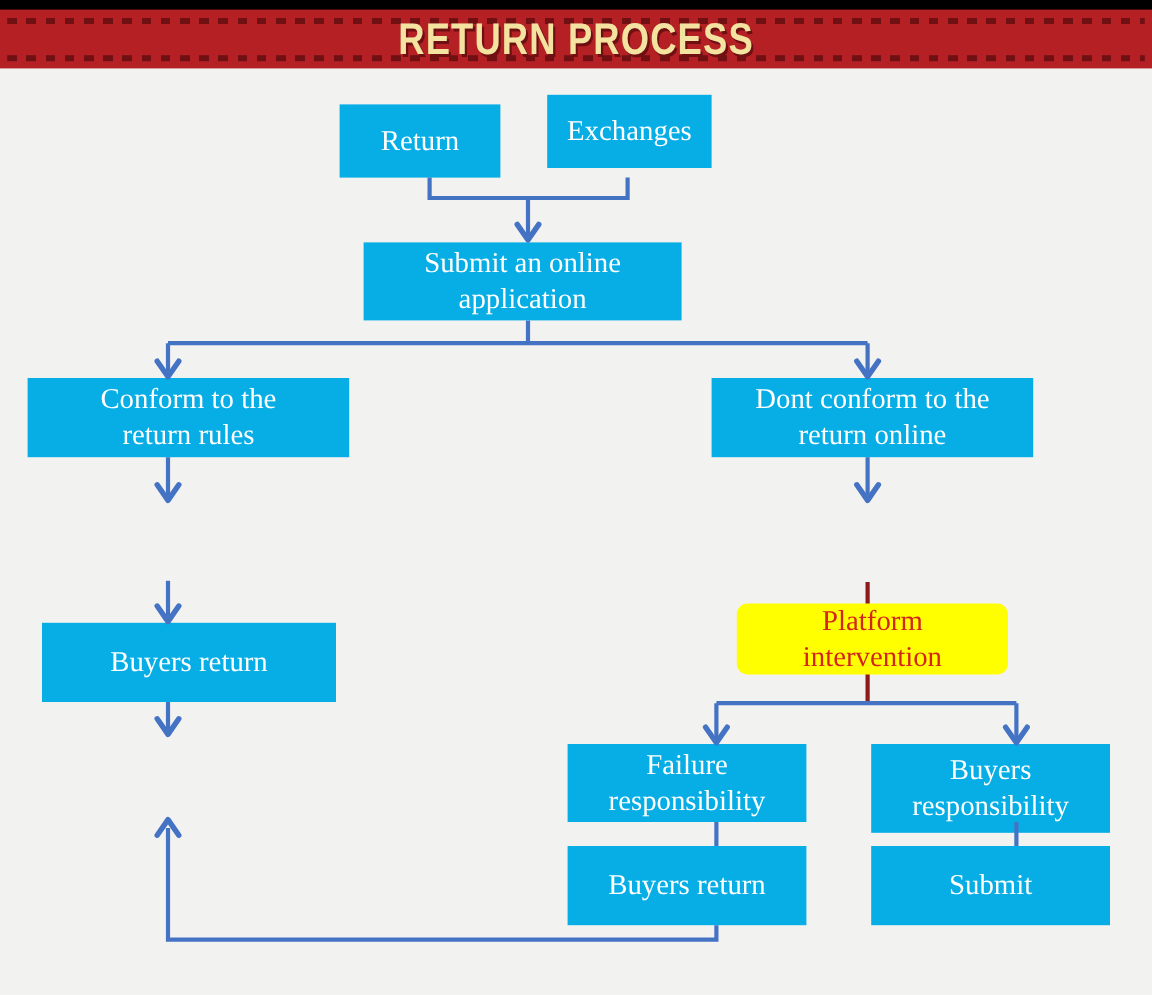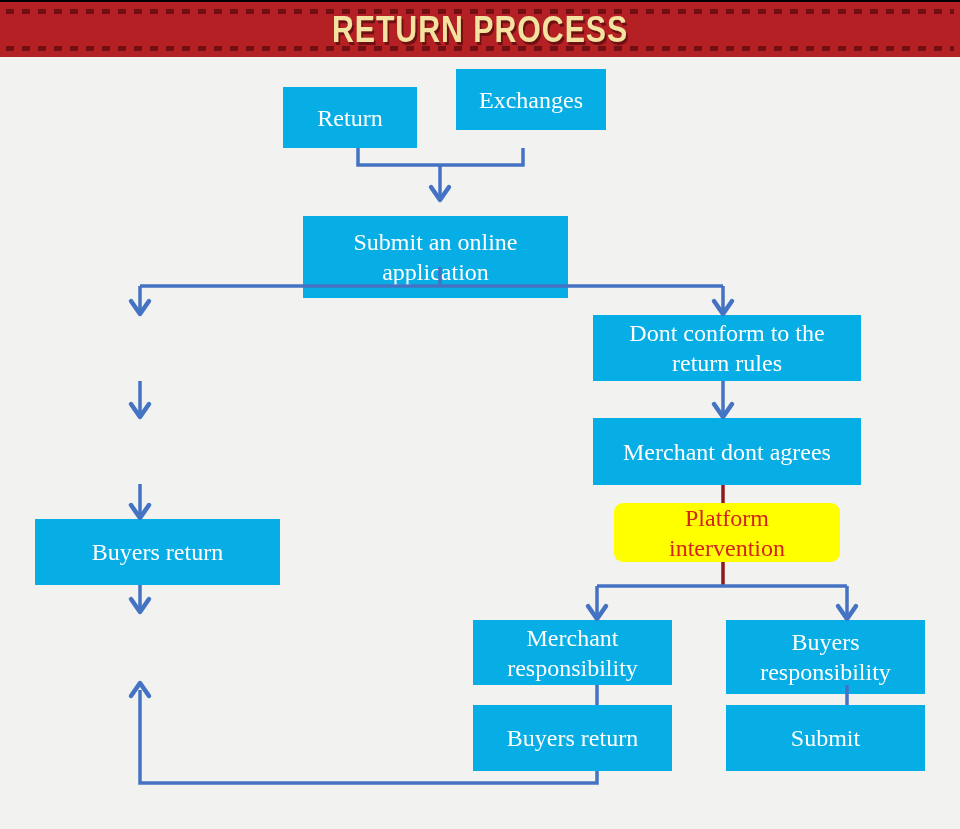"RETURN PROCESS" .banner { border-top: 2px solid #000000 -> 8px solid #000000 }
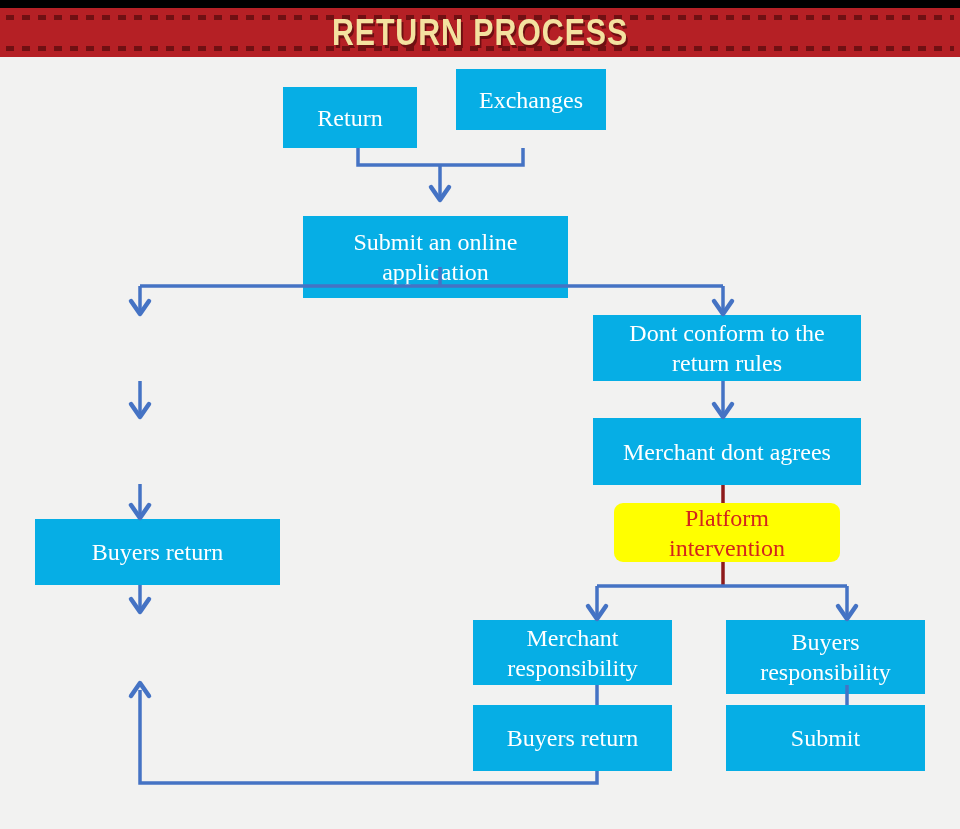"Exchanges" div.node { top: 69px -> 79px; width: 150px -> 137px }
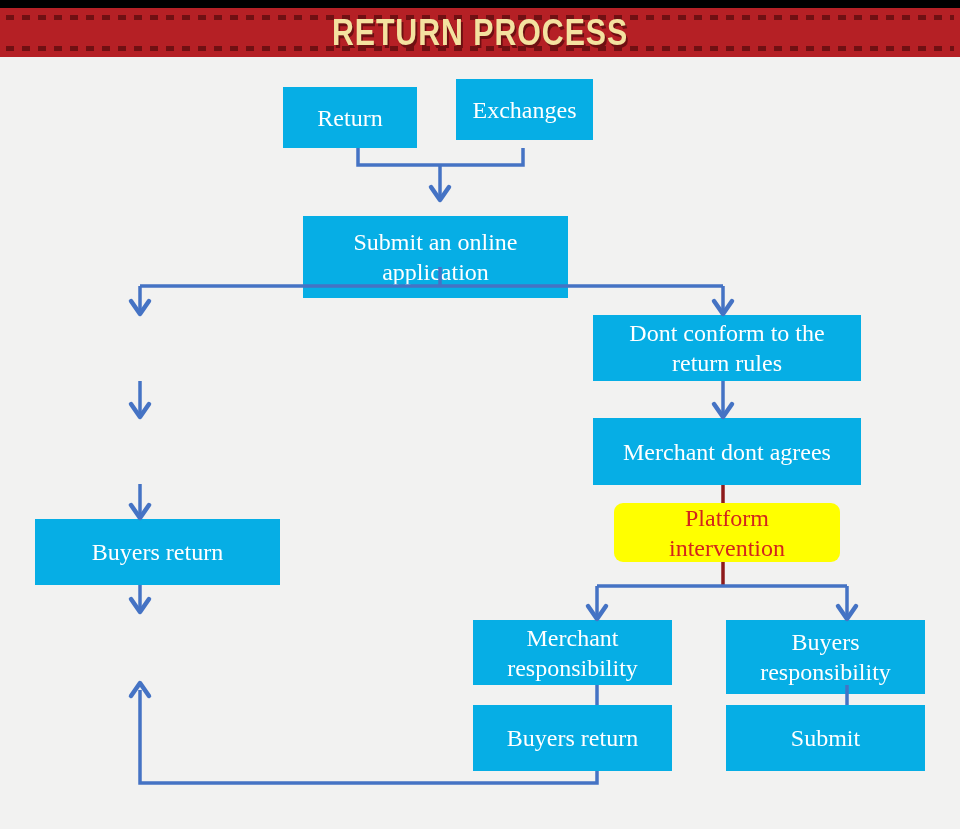"Submit an online application" div.node { height: 82px -> 65px; top: 216px -> 202px }
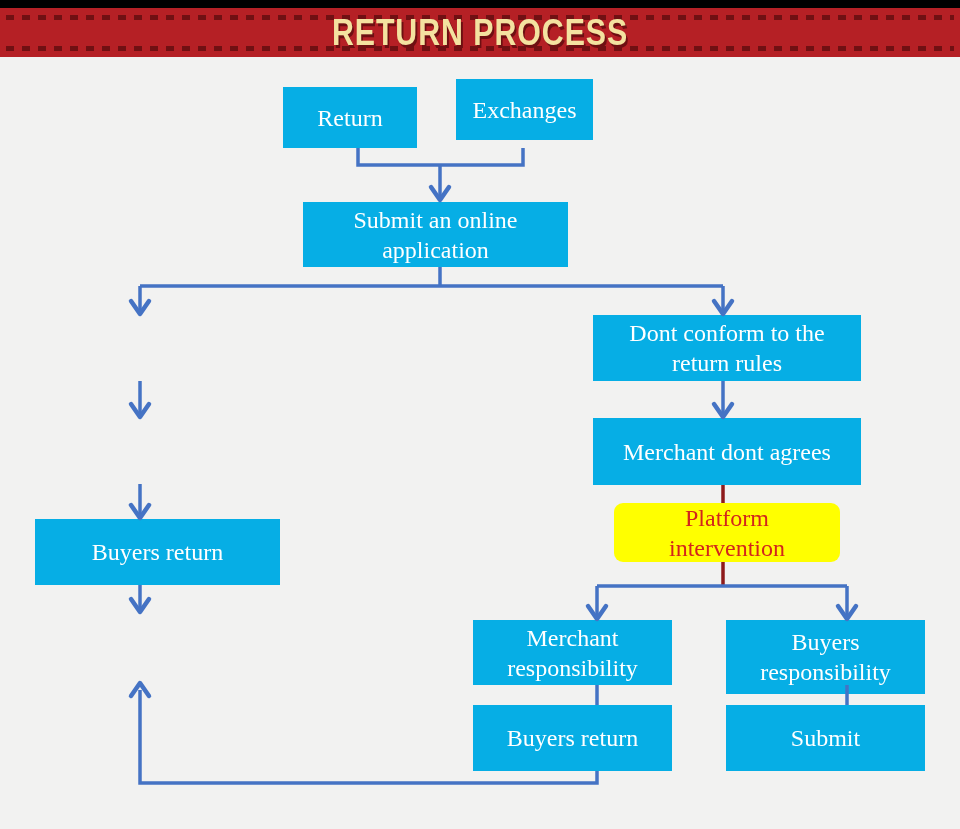"Conform to the return rules" div.node { html: none -> <div> <span>Conform to the return rules</span> </div> }
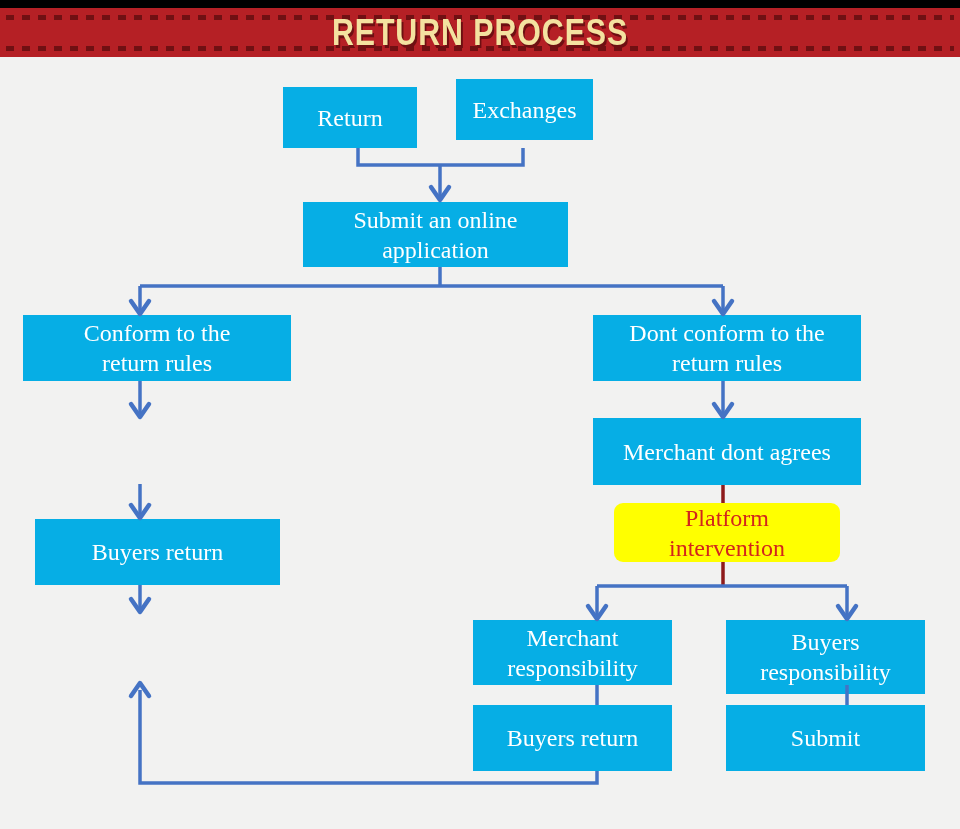"Dont conform to the return" span.node-label { text: rules -> online }
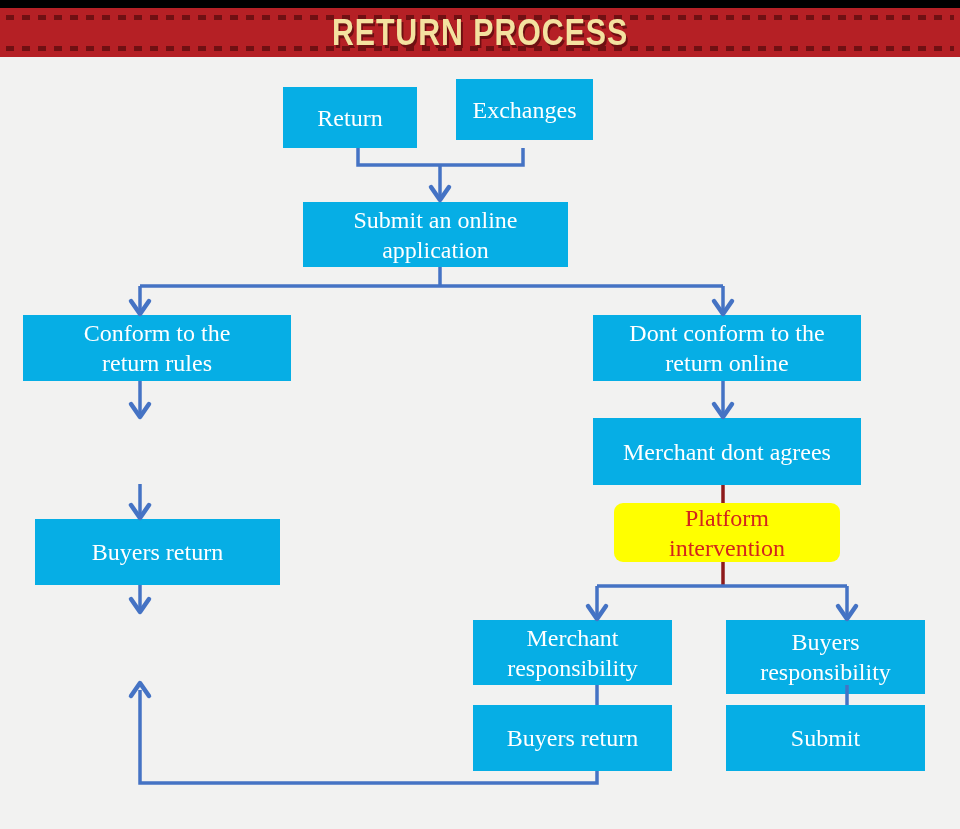"Merchant dont agrees" div.node { html: <div> <span>Merchant dont agrees</span> </div> -> none }
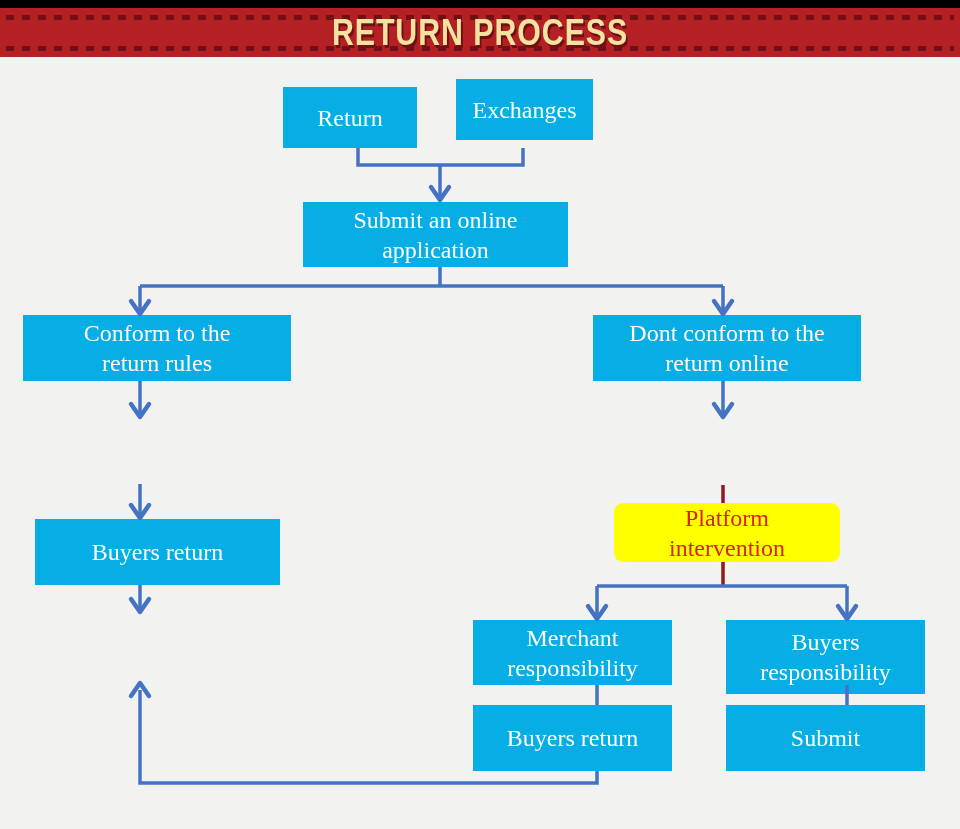"Merchant responsibility" span.node-label { text: Merchant -> Failure }
